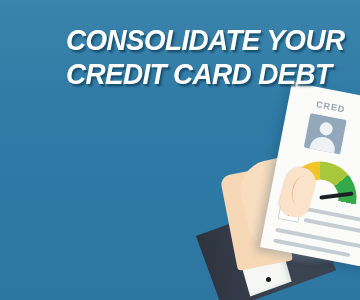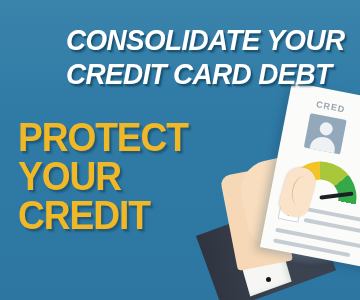"PROTECT" div.subline { html: <div> <span>PROTECT</span> <span>YOUR</span> <span>CREDIT</span> </div> -> none }
